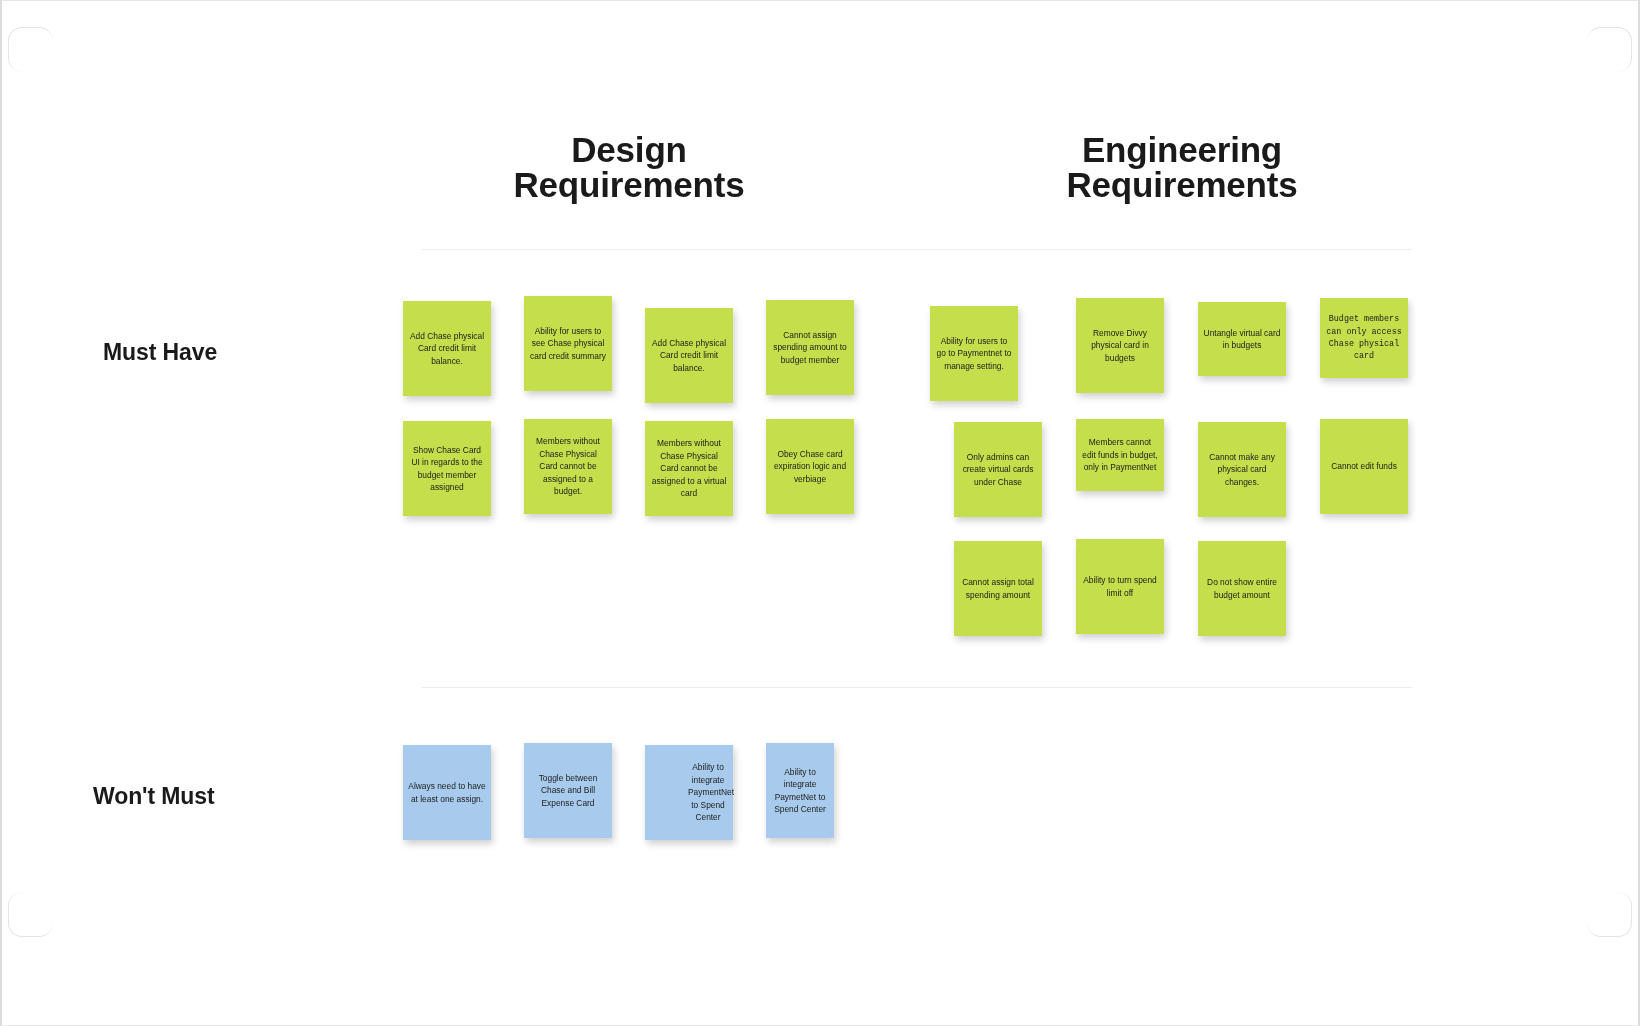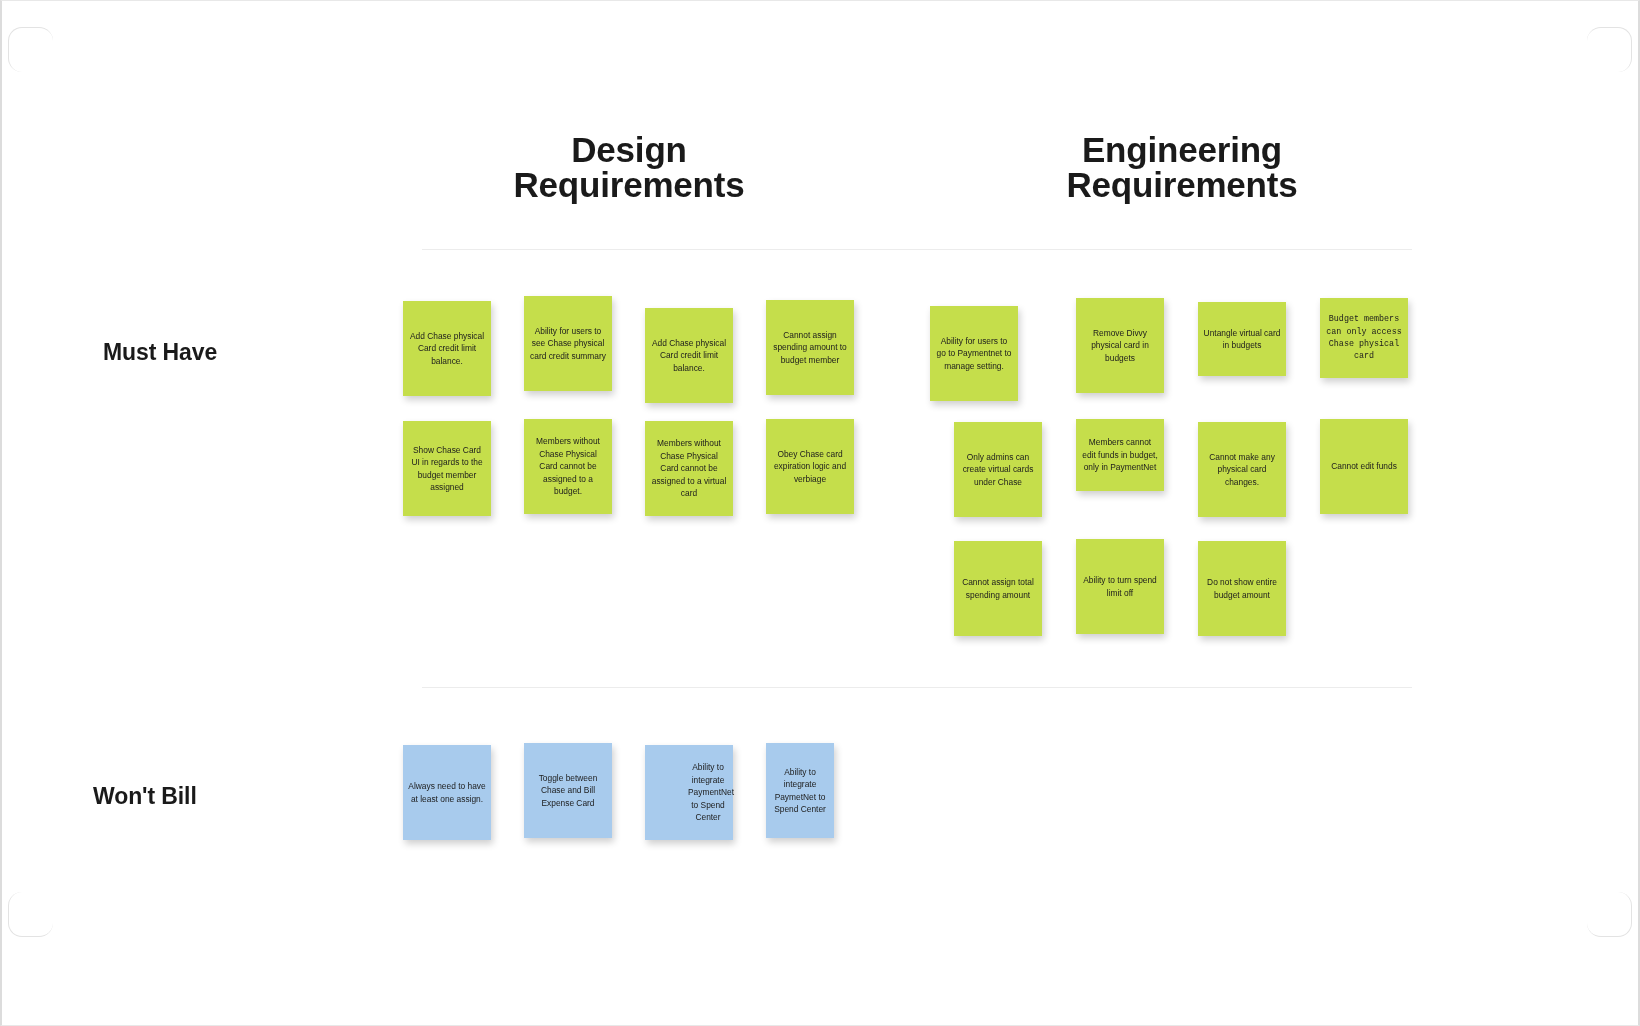"Won't Bill" div.row-label { text: Bill -> Must }
